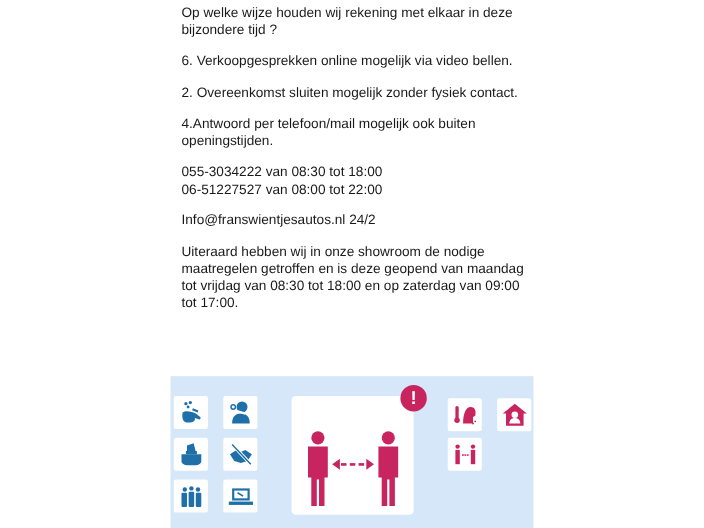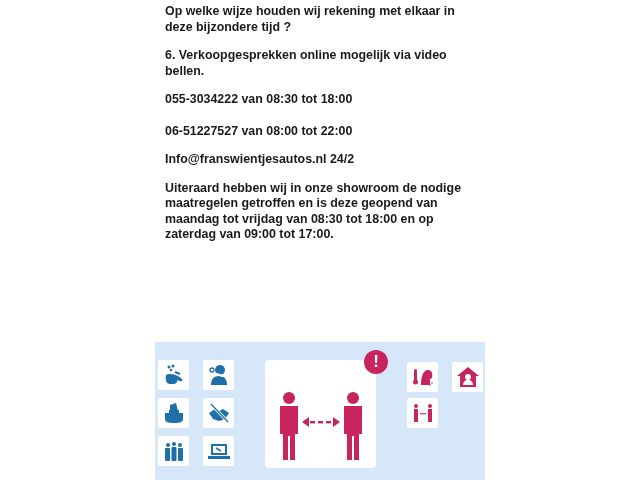"Op welke wijze houden wij" .para { font-weight: bold -> none }
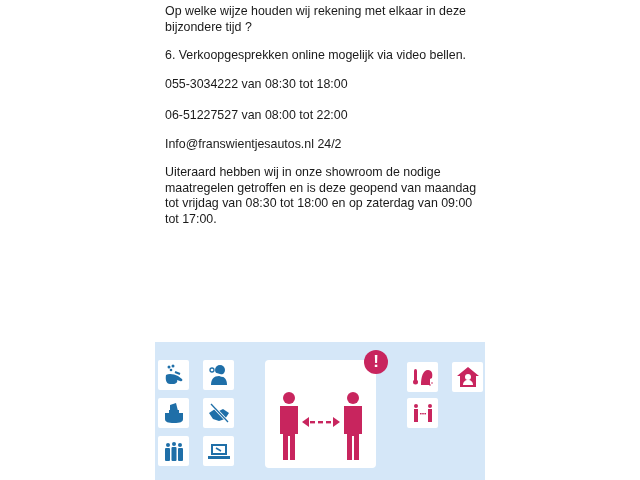"2. Overeenkomst sluiten mogelijk zonder" p.para { html: none -> <p>2. Overeenkomst sluiten mogelijk zonder fysiek contact.</p> }
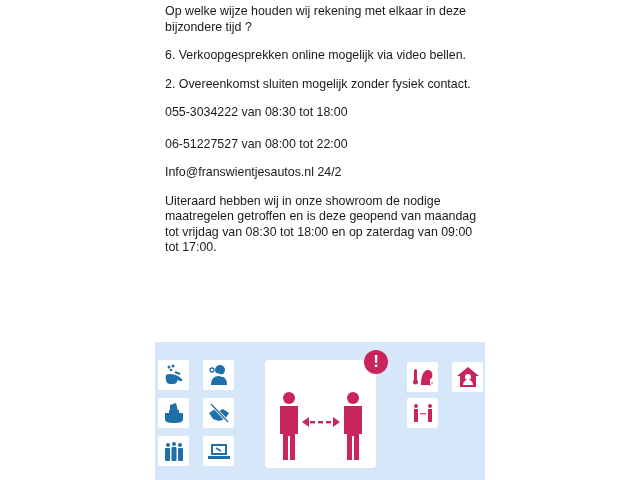"4.Antwoord per telefoon/mail mogelijk" p.para { html: none -> <p>4.Antwoord per telefoon/mail mogelijk ook buiten openingstijden.</p> }
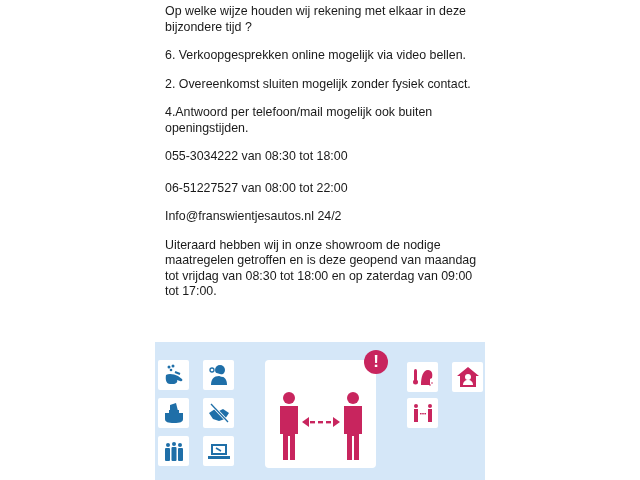"055-3034222 van 08:30 tot 18:00" p.para { margin-bottom: 16px -> 0 }
